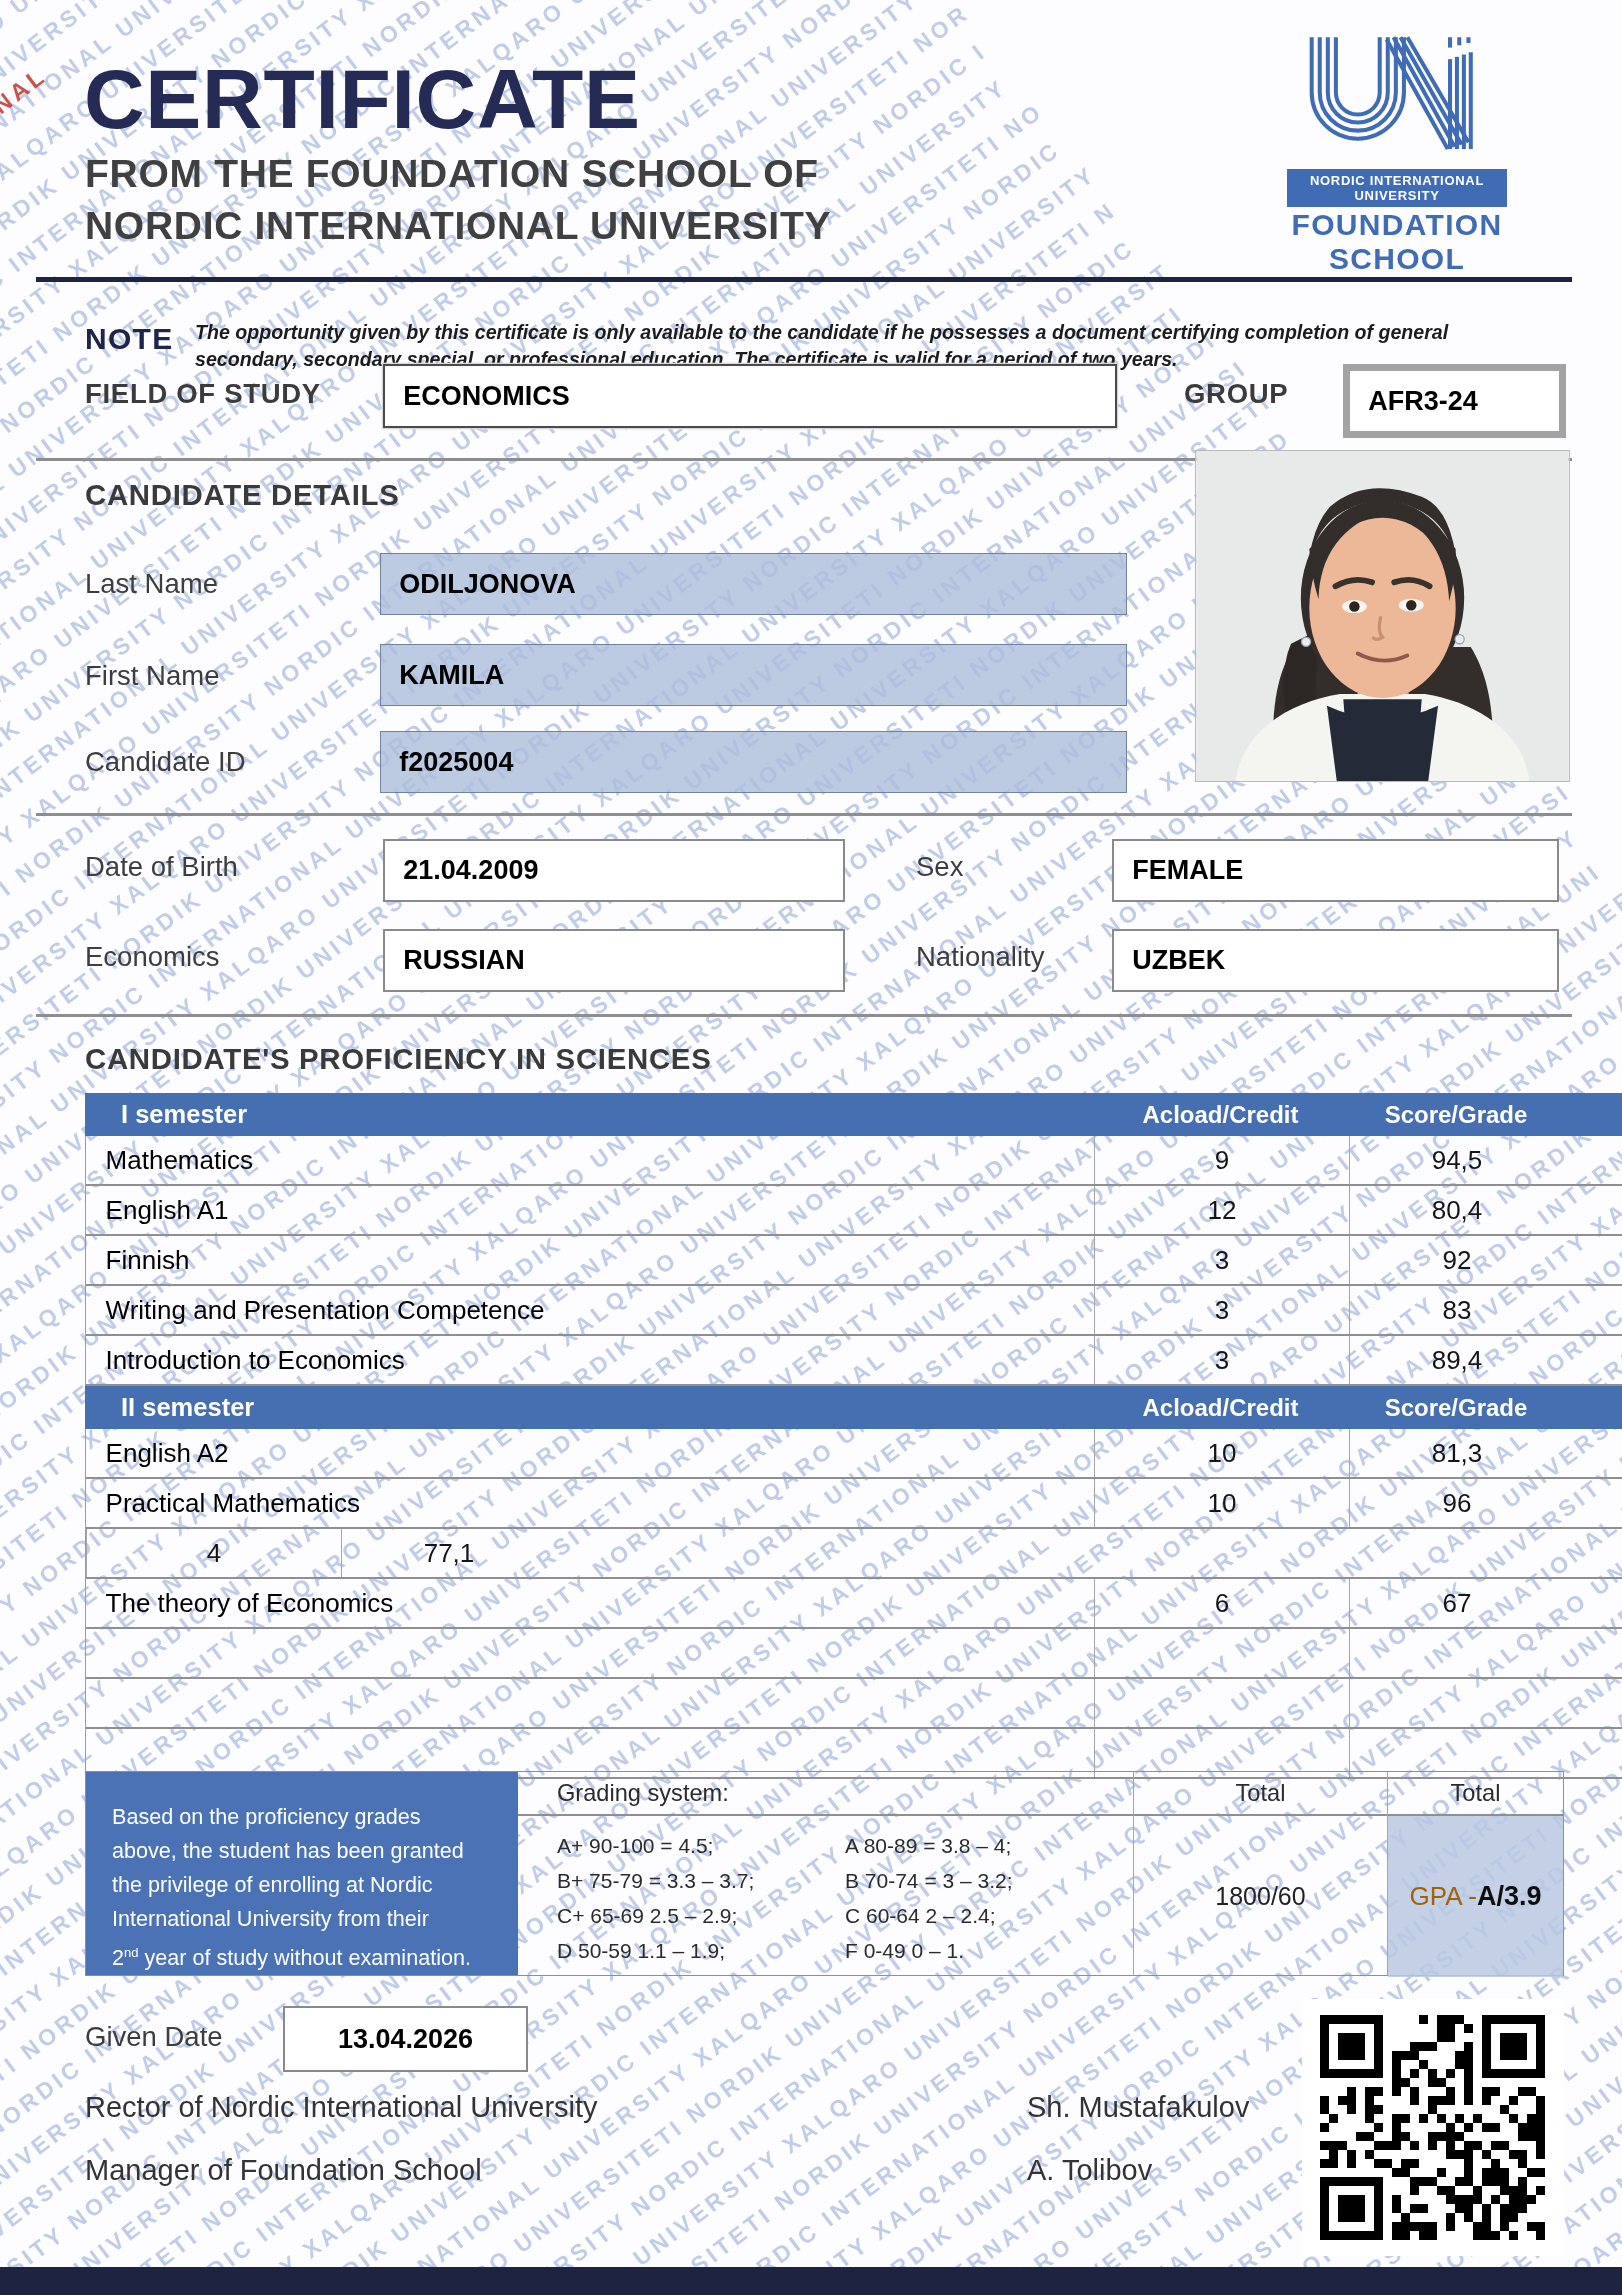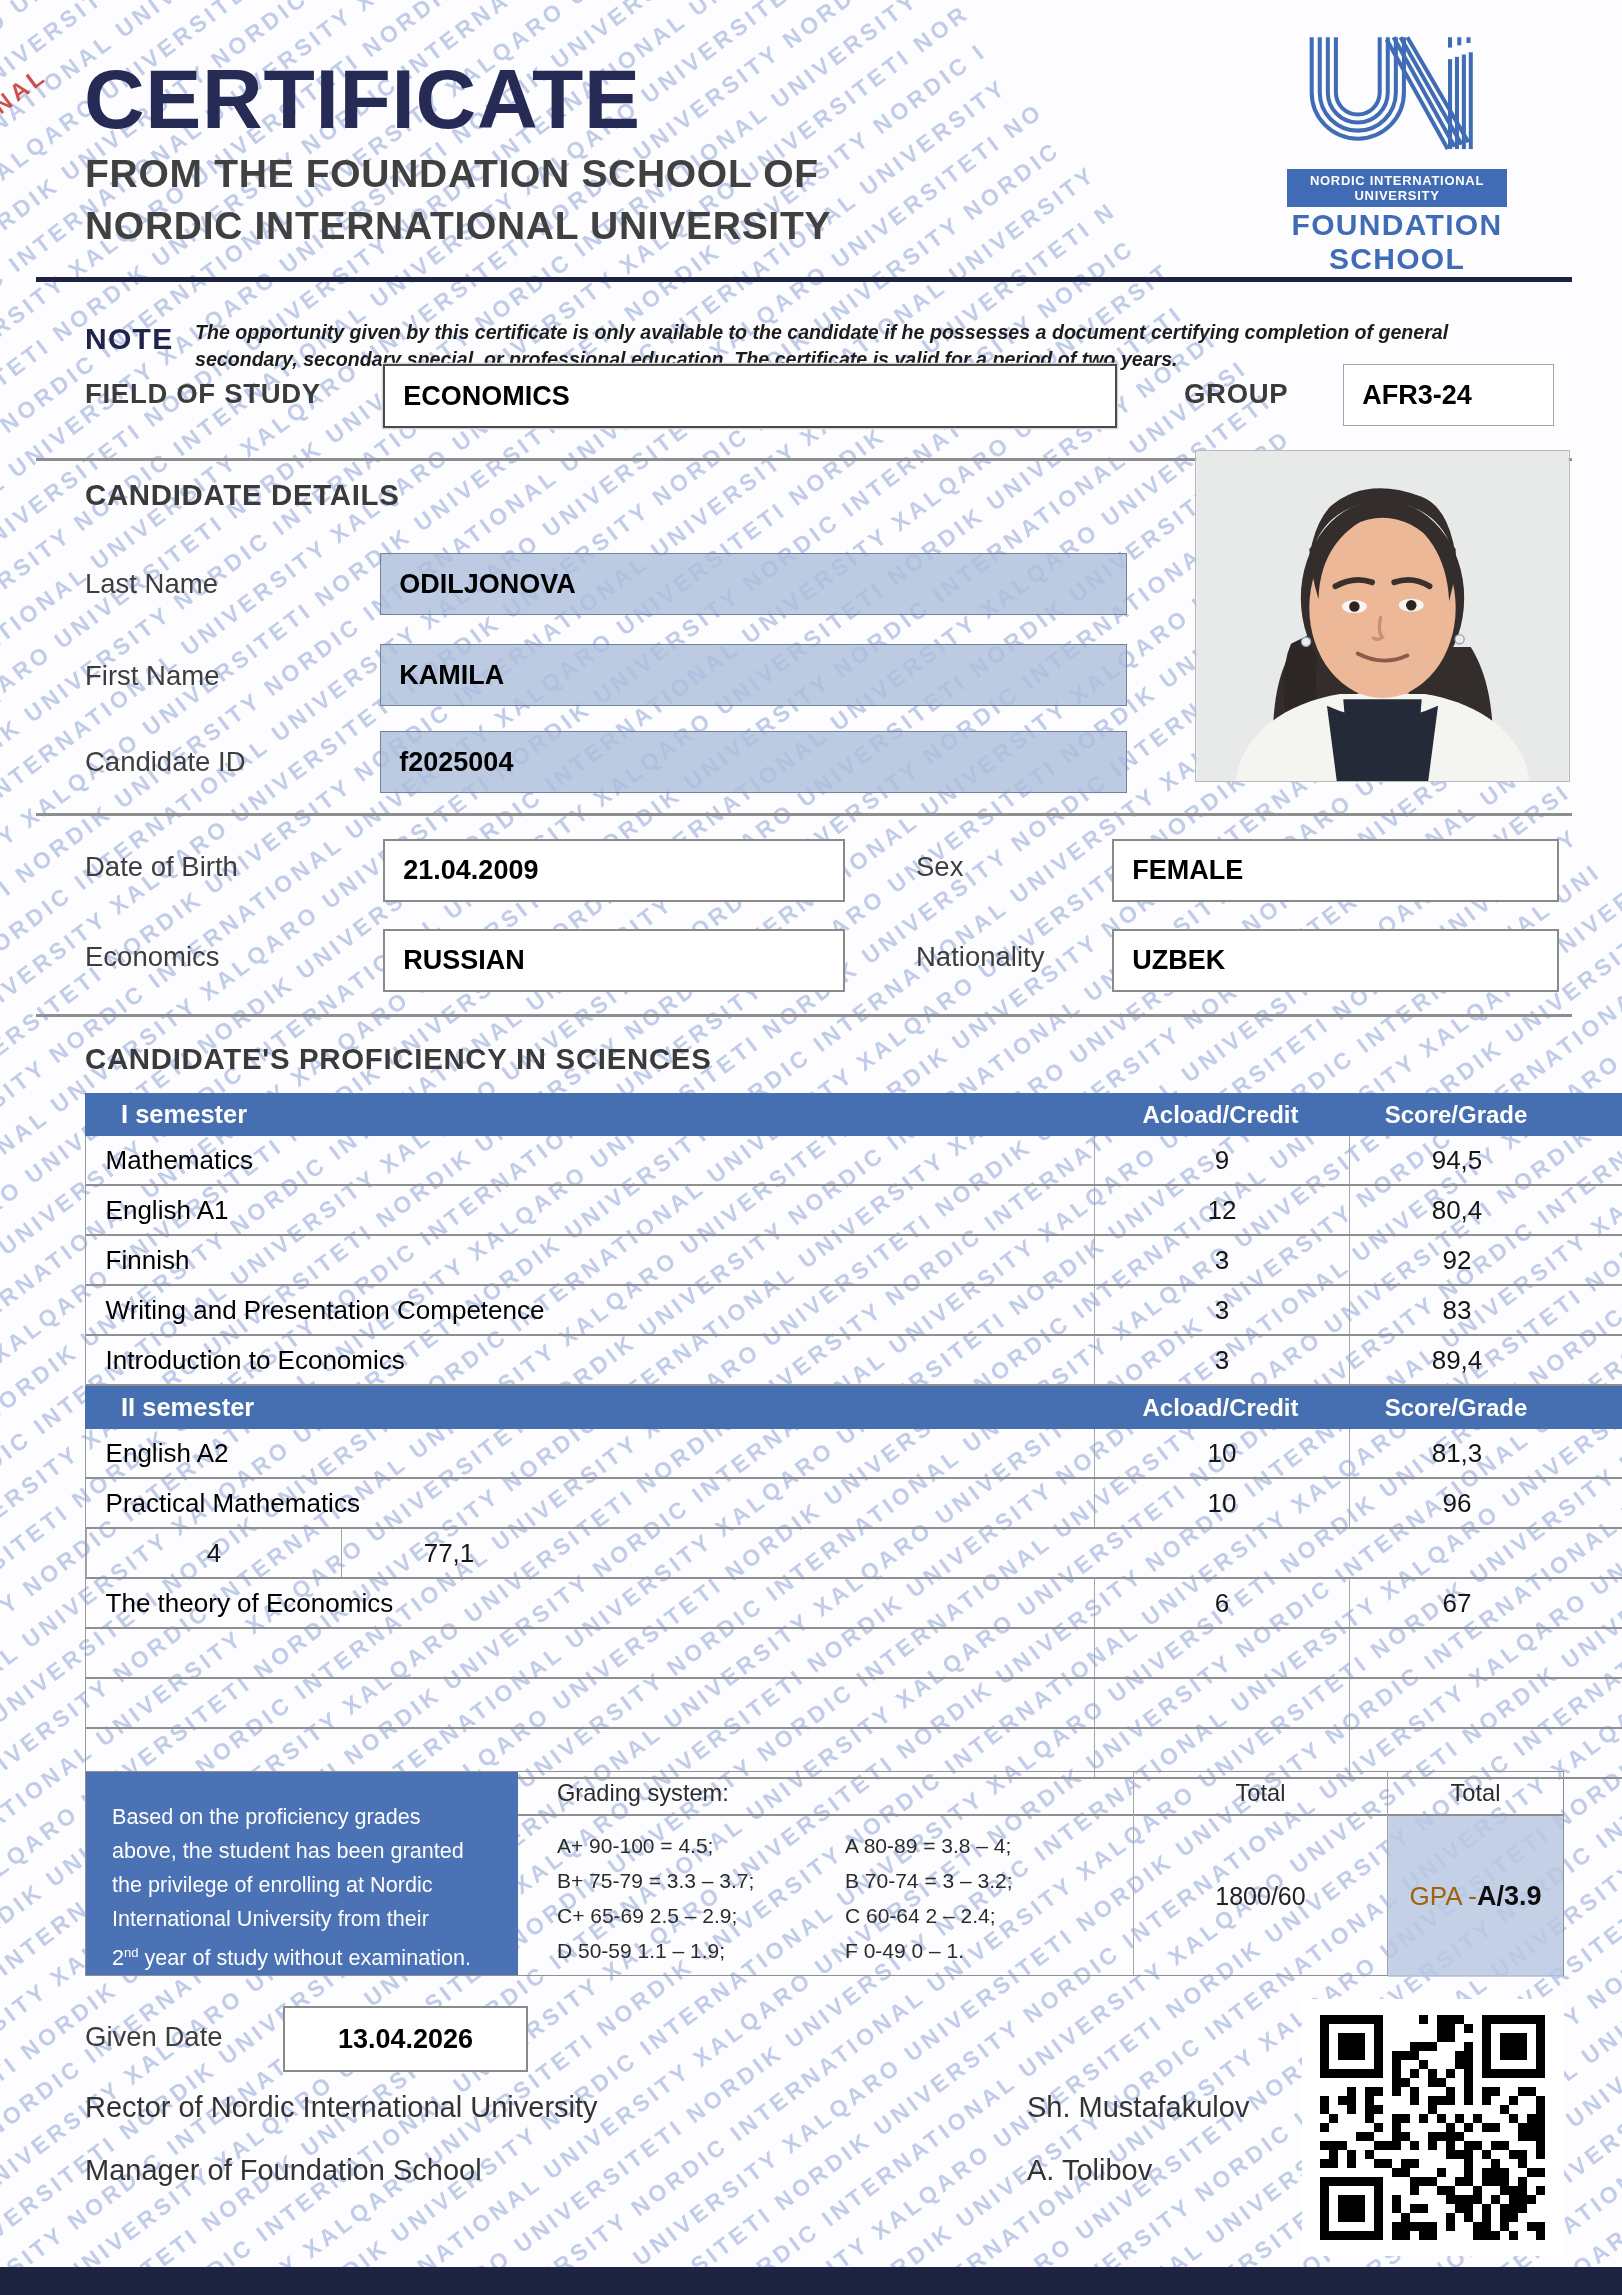"AFR3-24" #group-box { border: 1px solid #a3a3a3 -> 7px solid #a3a3a3 }
